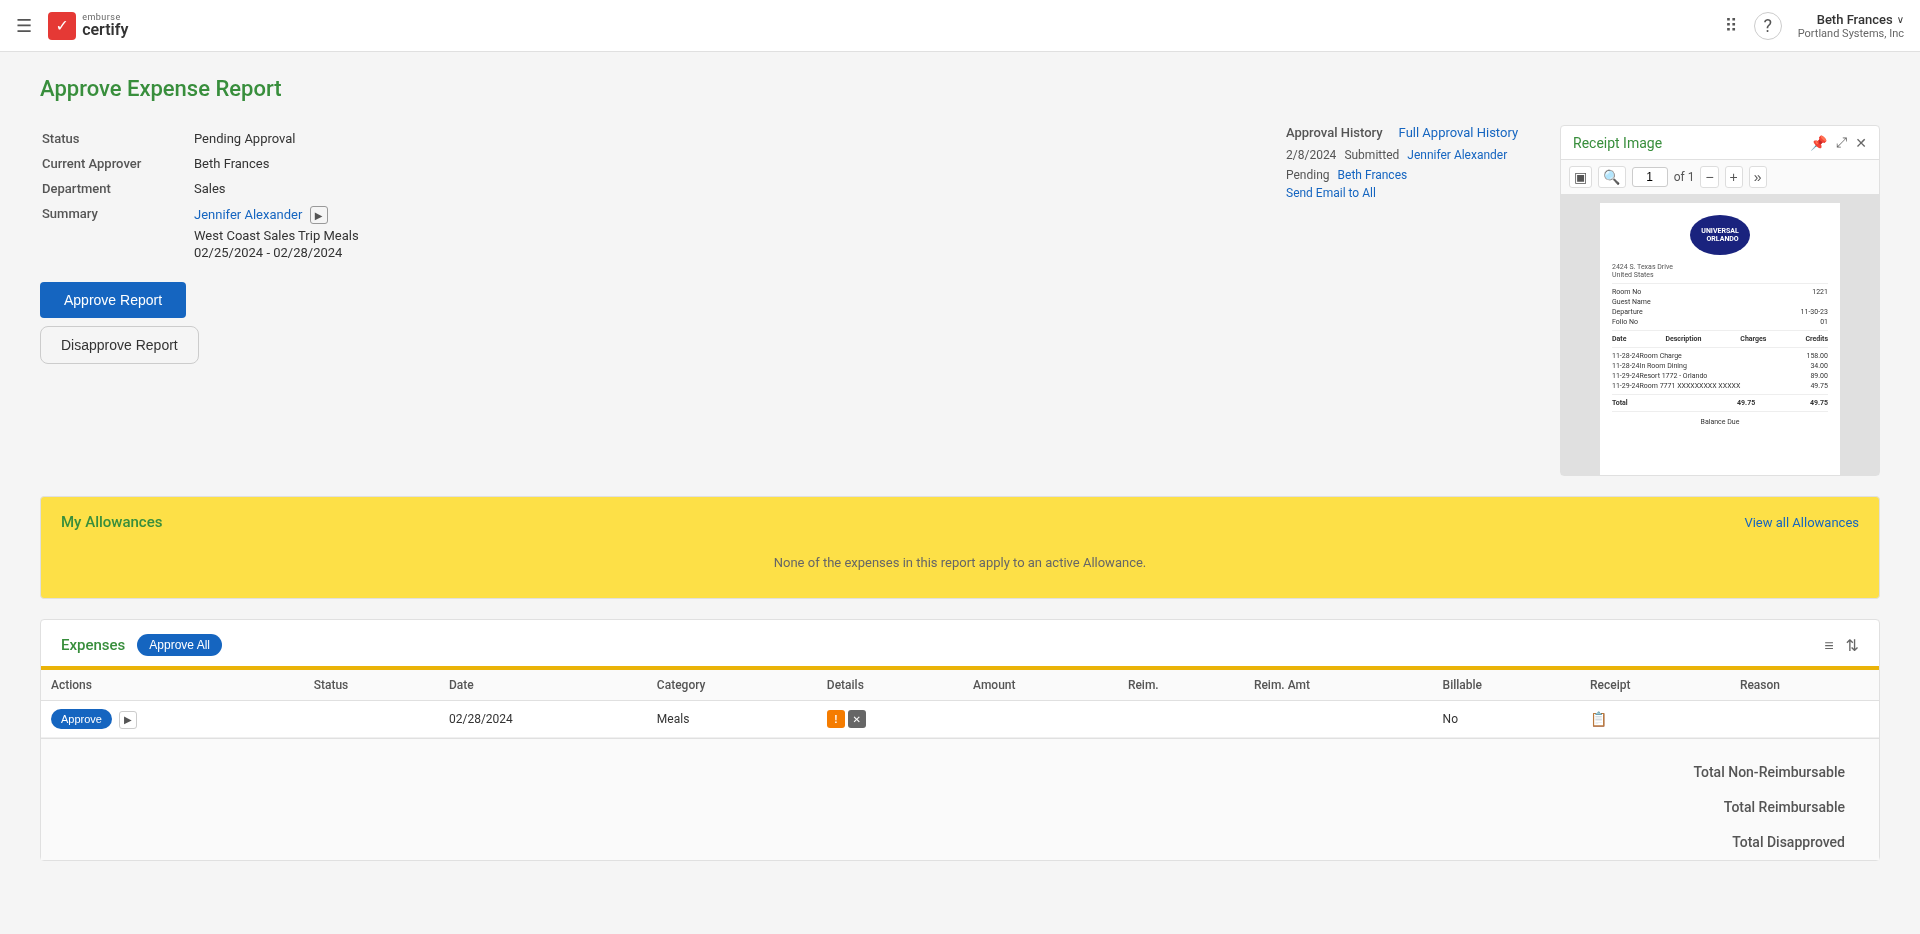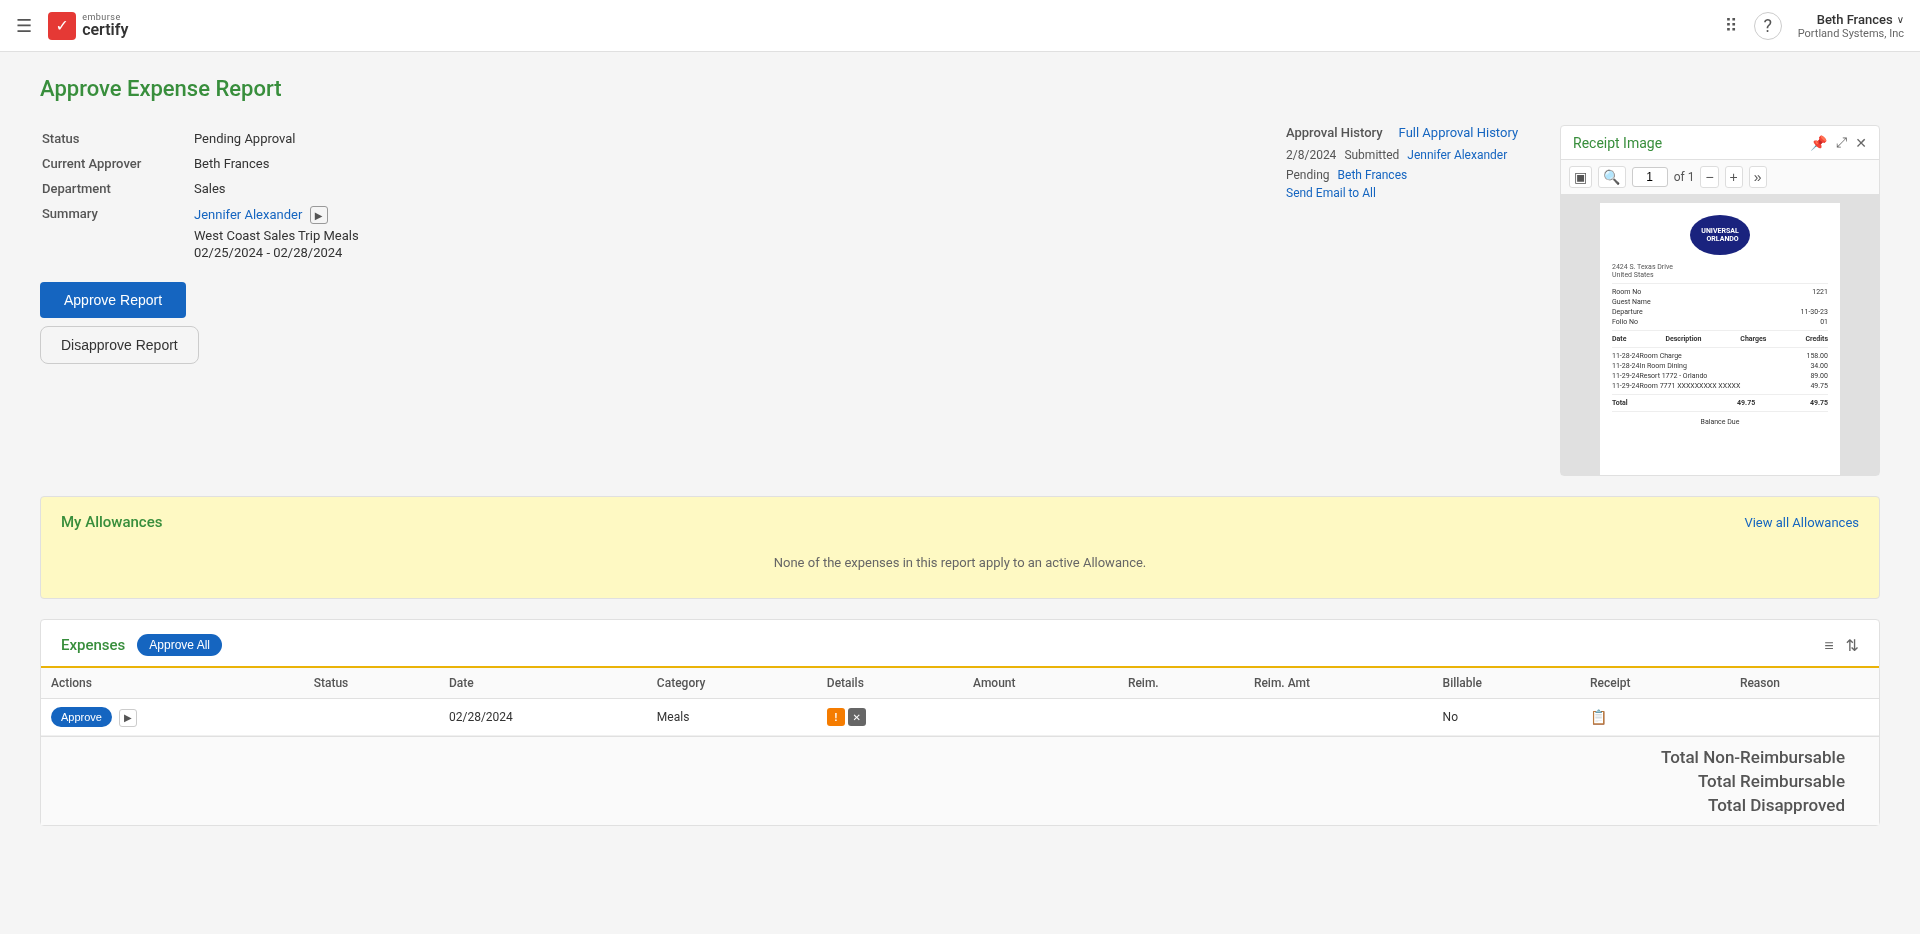"My Allowances" .section-card { background: #fef9c3 -> #fde047 }
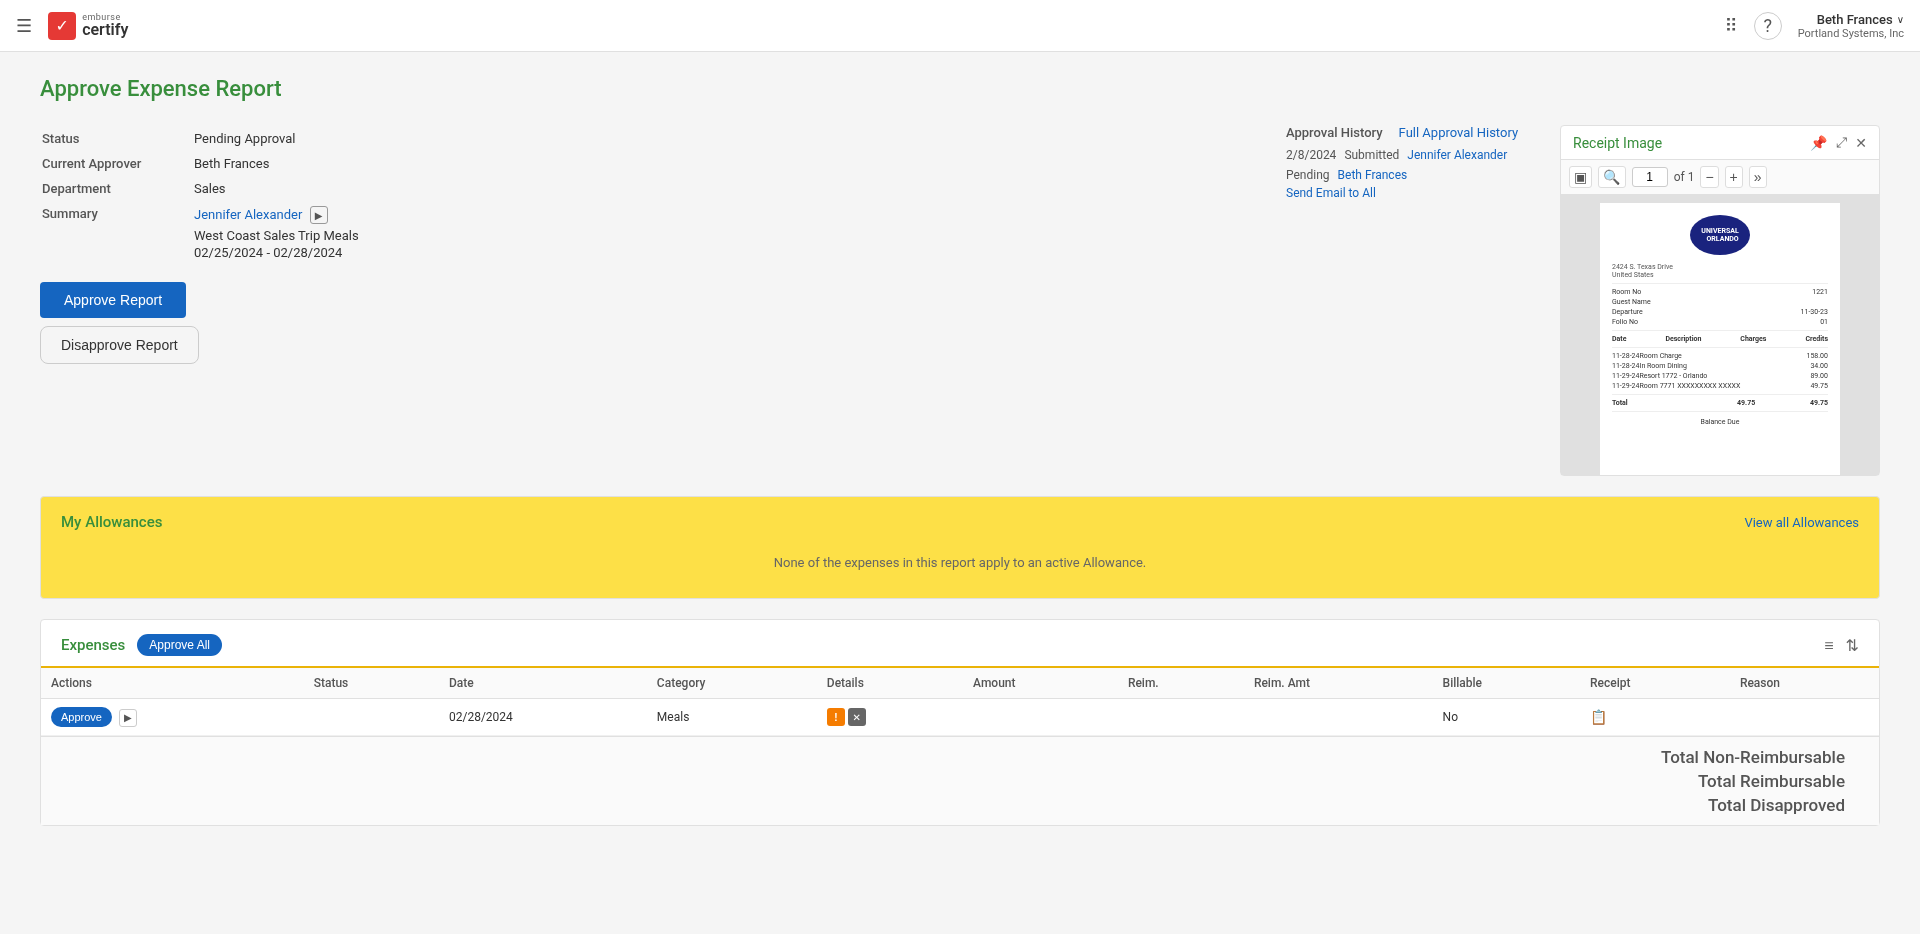"Expenses" .expenses-header { border-bottom: 2px solid #eab308 -> 4px solid #eab308 }
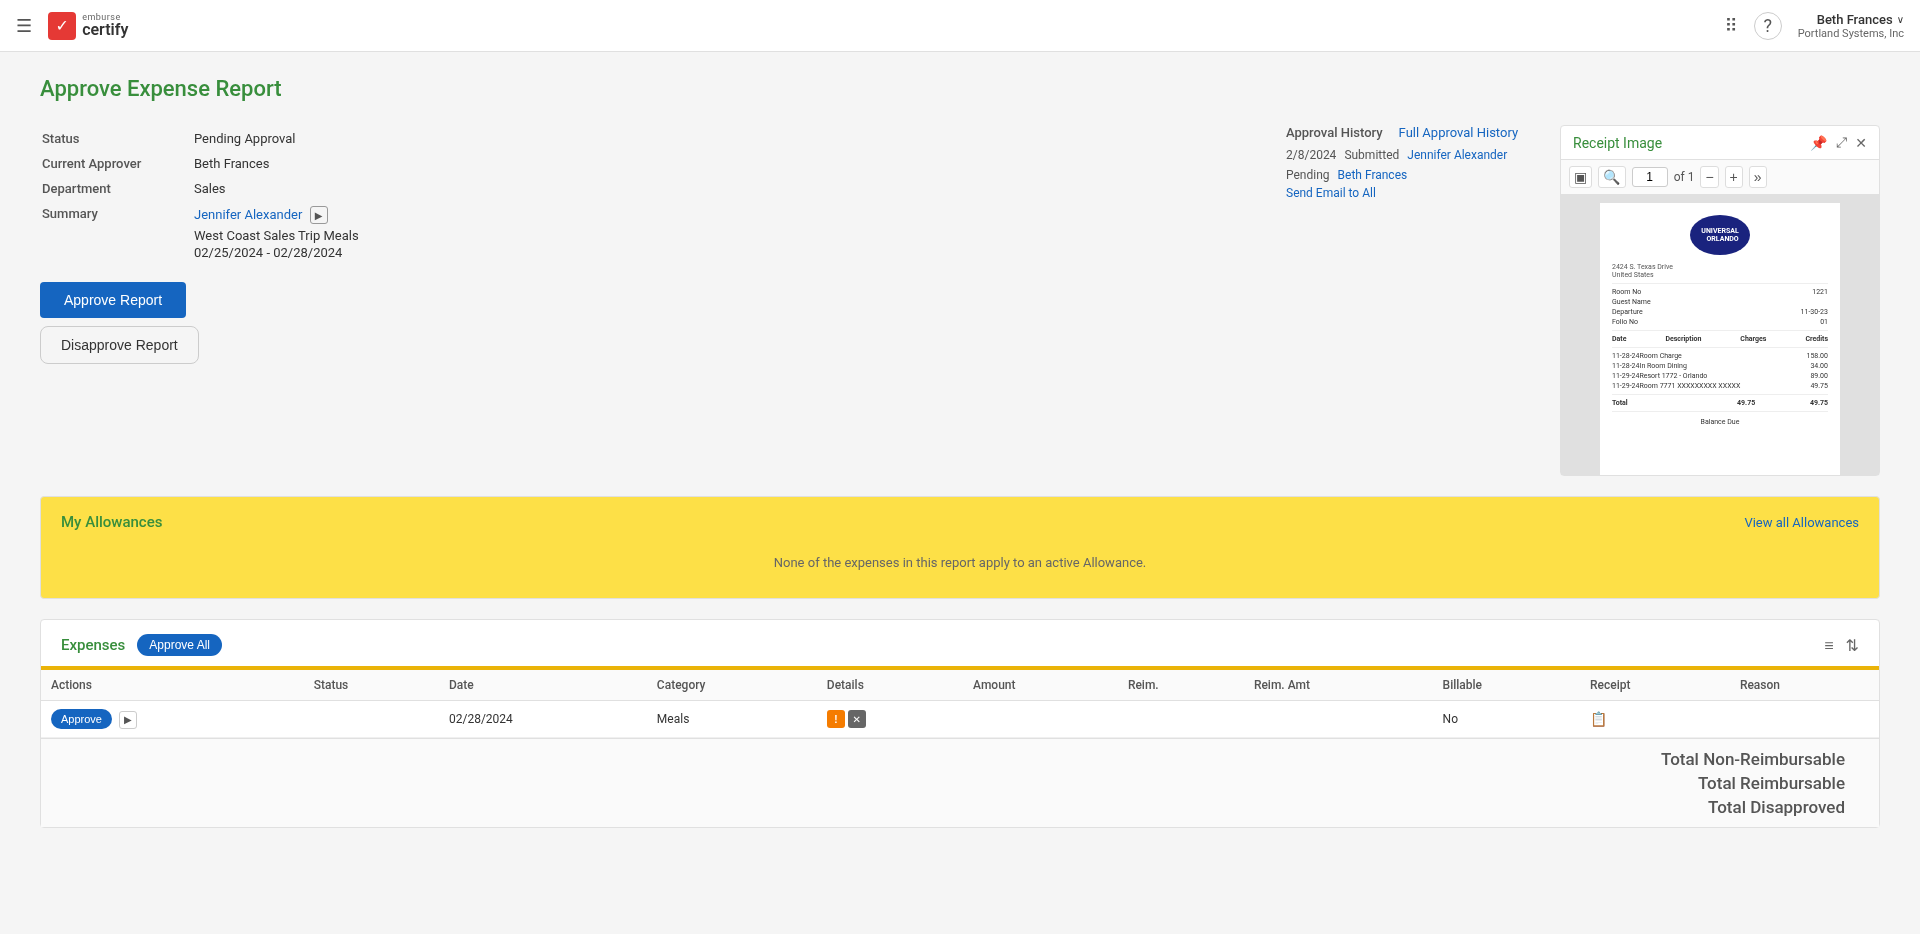"Total Non-Reimbursable" .totals-row { font-size: 17px -> 14px; margin-top: none -> 15px }
